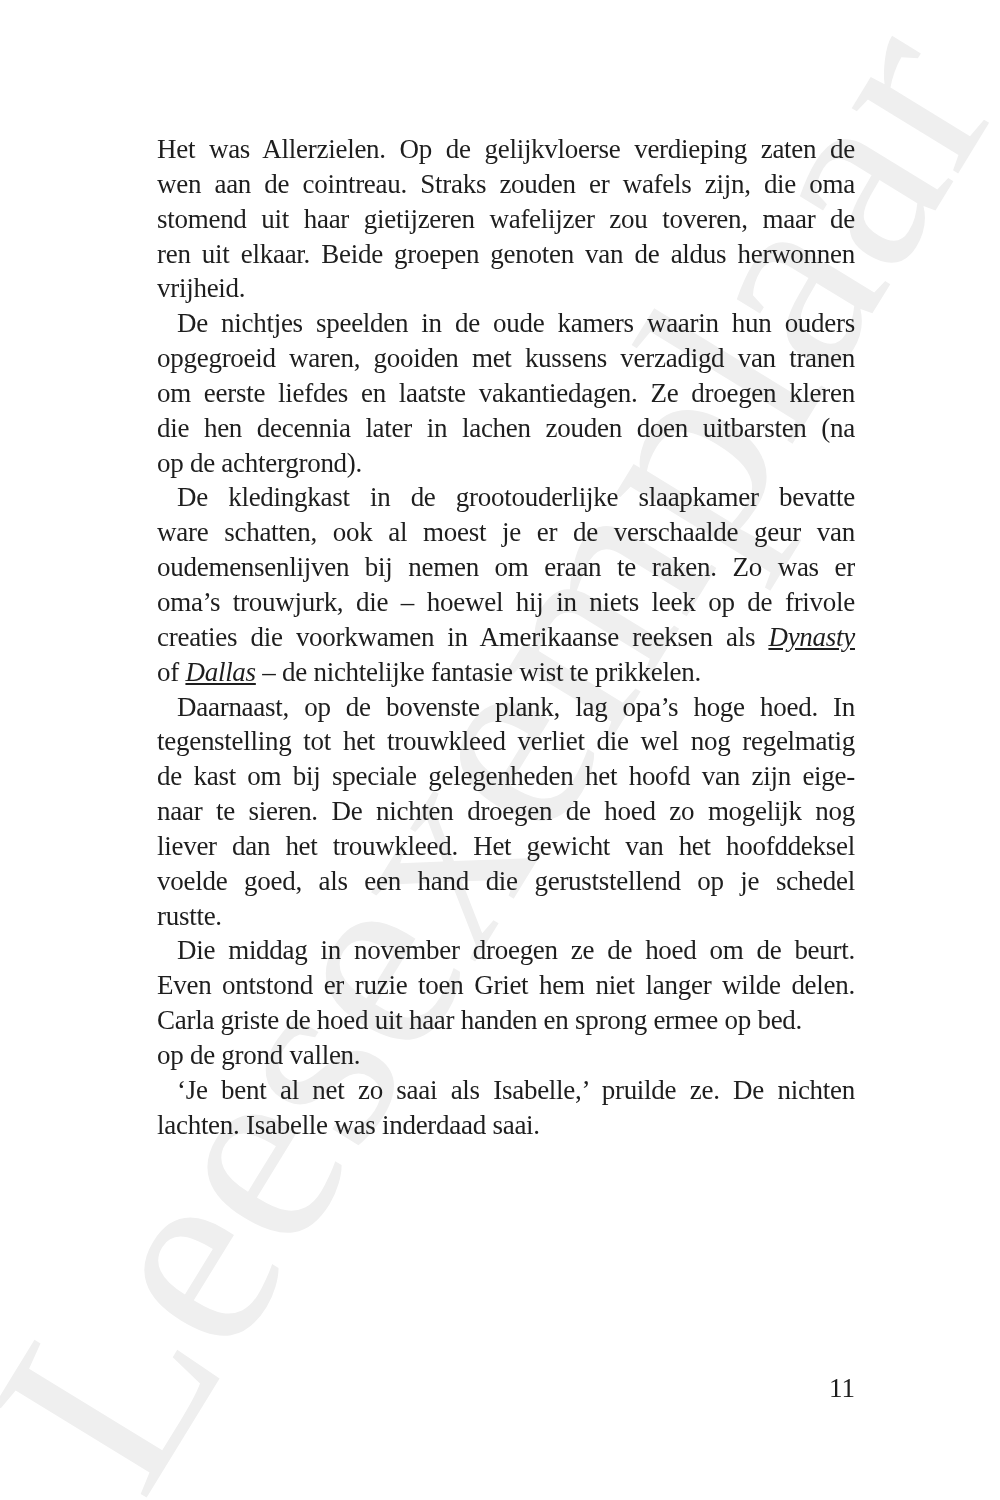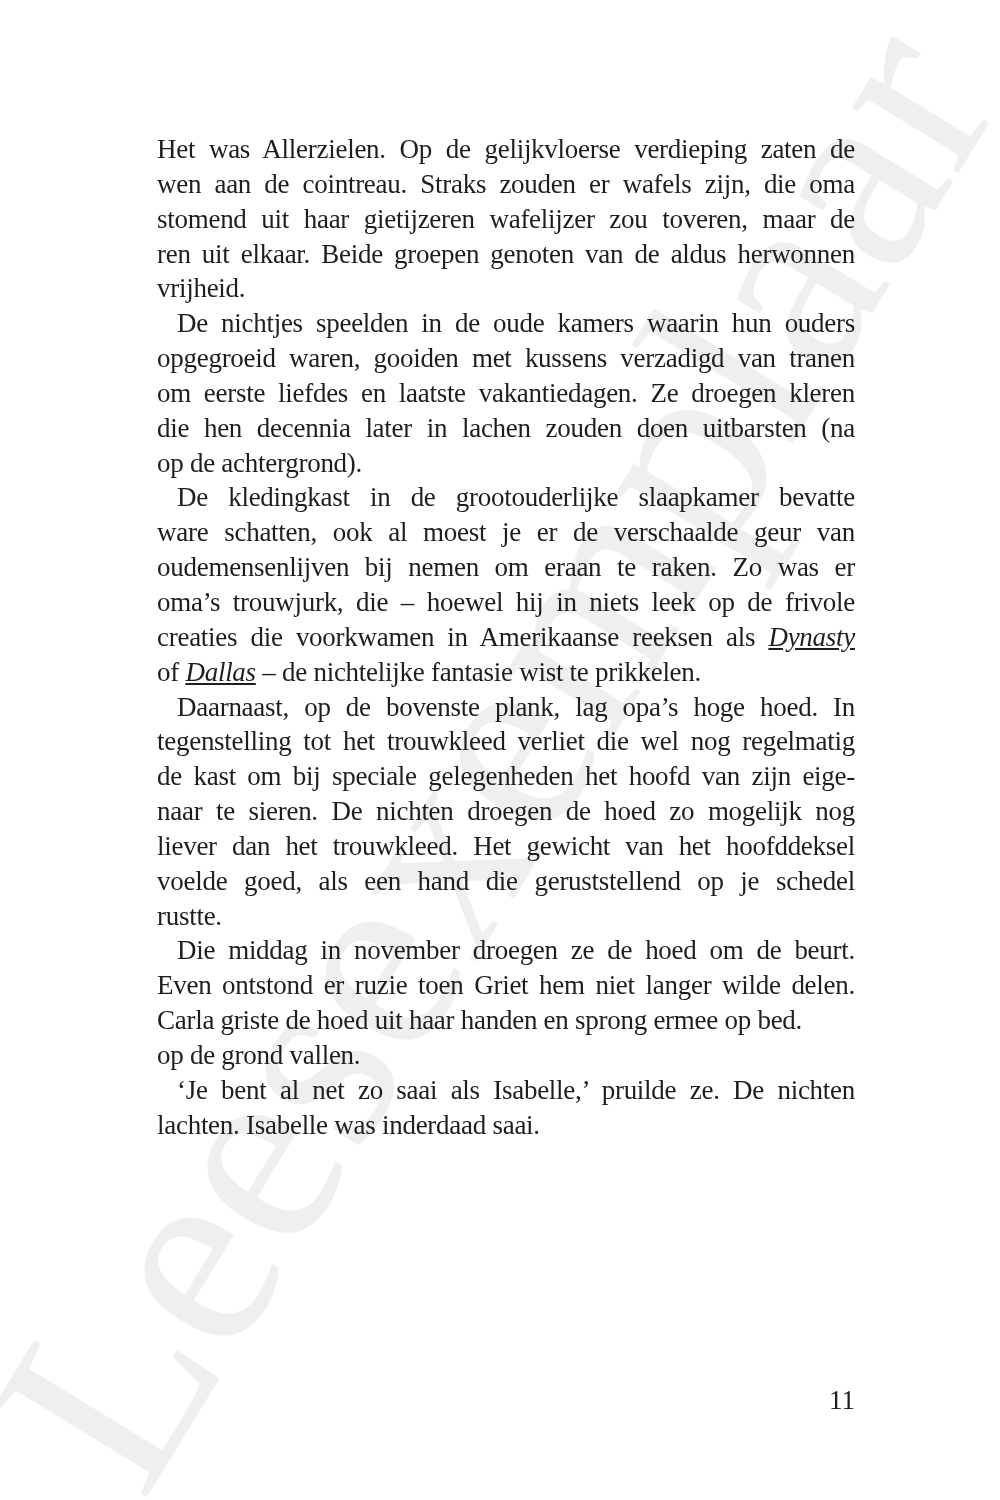"11" .folio { margin-top: 12px -> none }
